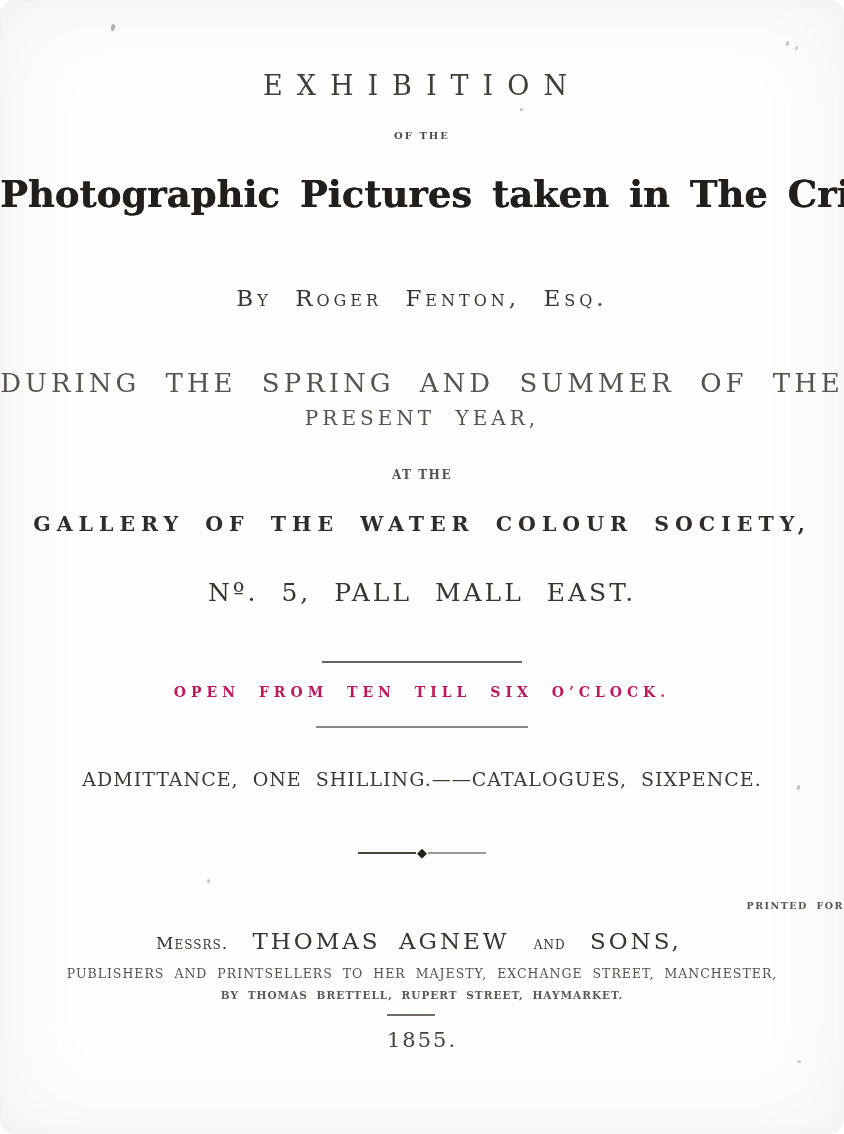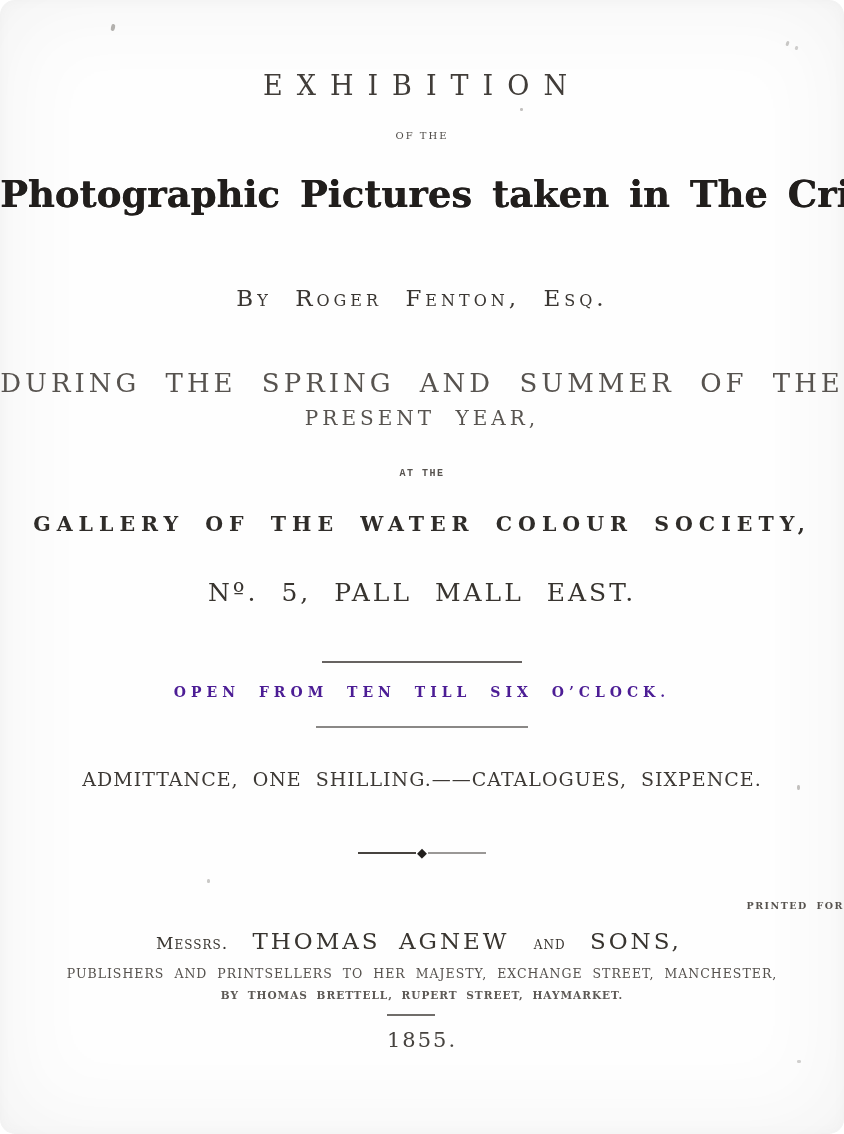"OF THE" .of-the { font-weight: normal -> bold }
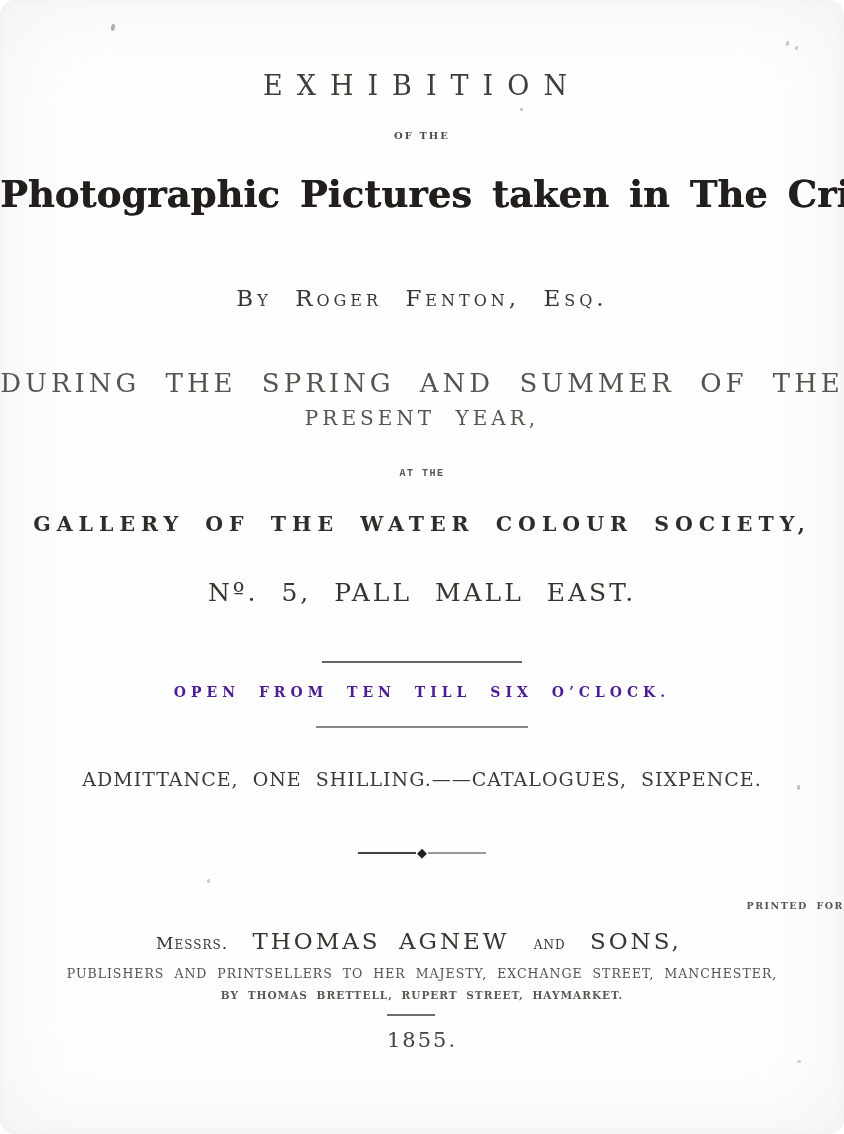"AT THE" .at-the { font-family: Liberation Mono, monospace -> none; font-size: 10px -> 12px }
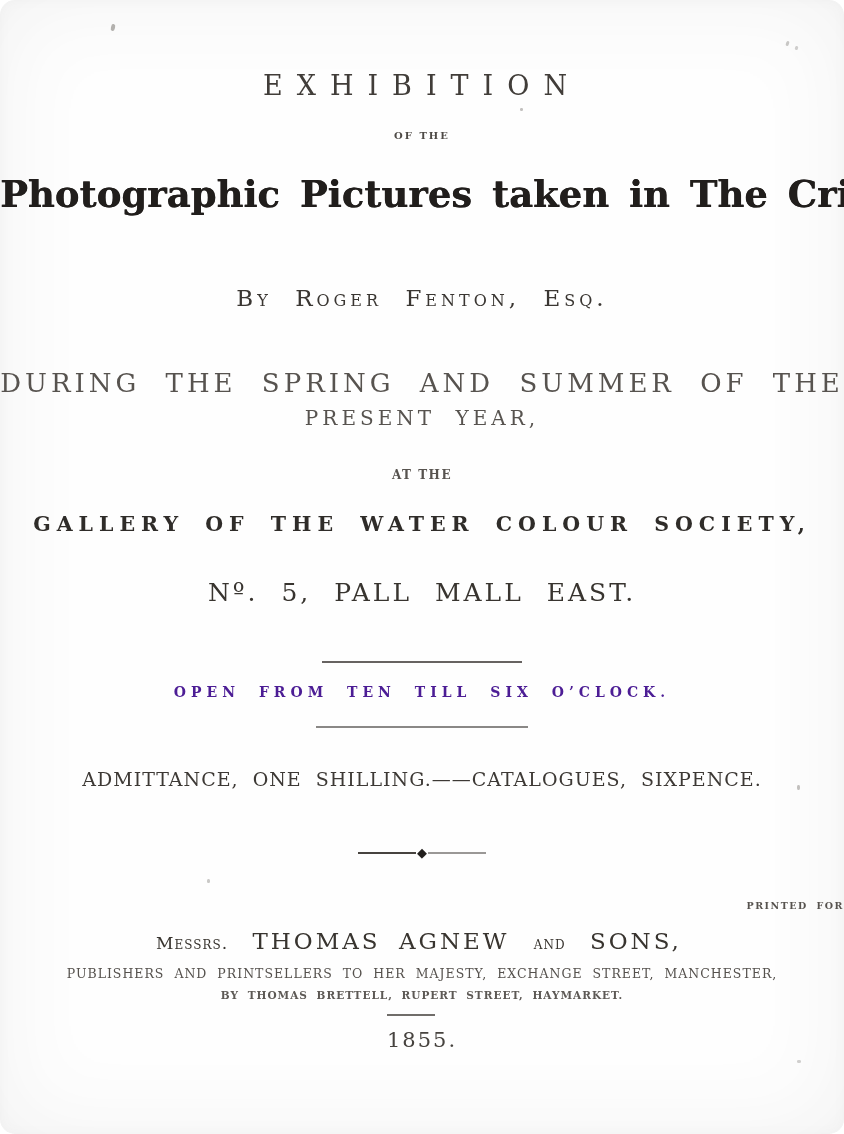"OPEN FROM TEN TILL SIX" .hours { color: #4c1d95 -> #be185d }
